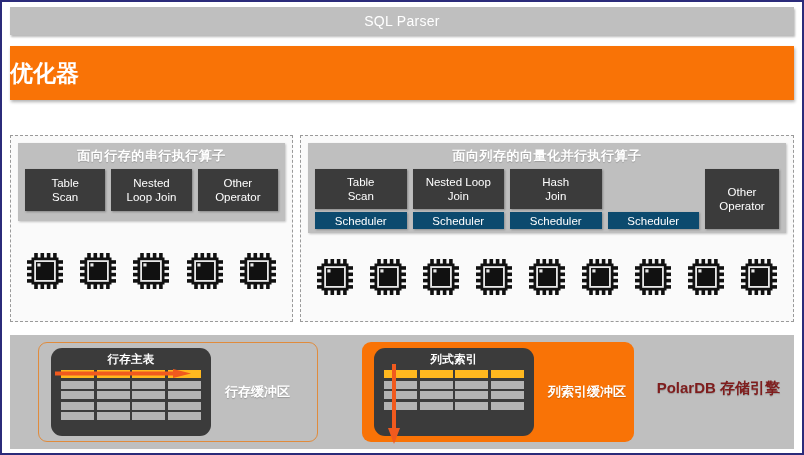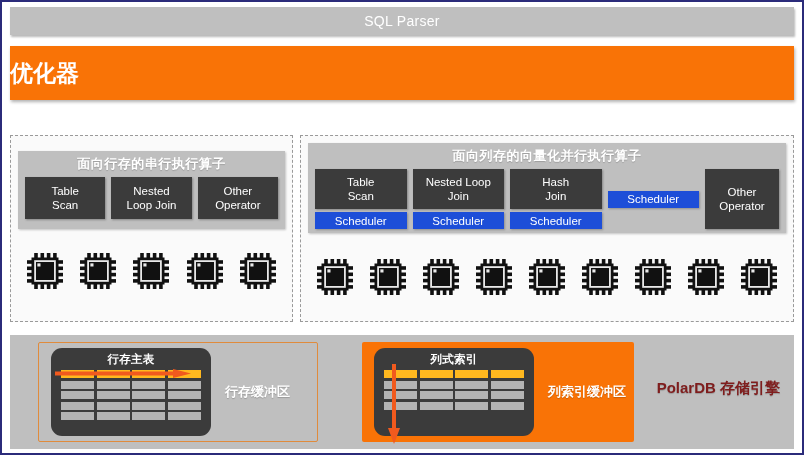"面向行存的串行执行算子" #zone-row .op-panel { margin-top: 8px -> none }
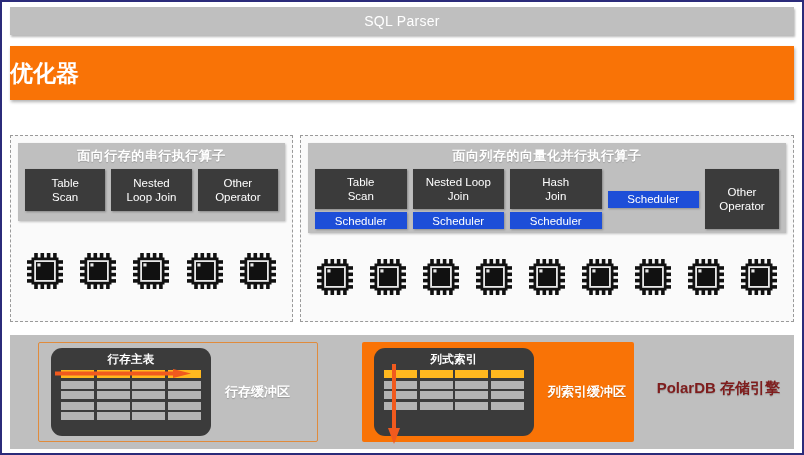"Table" .op-row { align-items: center -> flex-end }
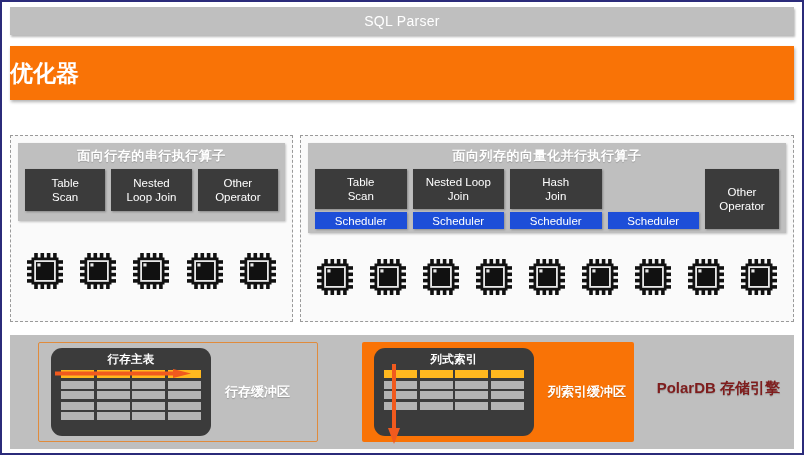"Scheduler" .sched { background: #1d4ed8 -> #0c4a6e }
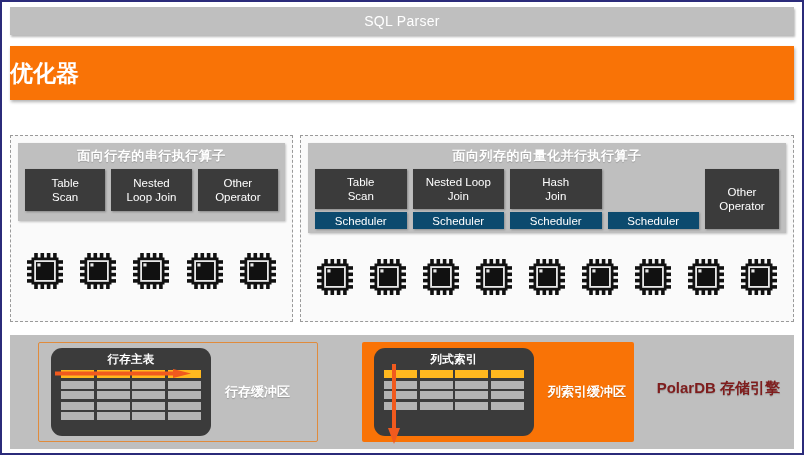"行存主表" .buffer { border-radius: 2px -> 9px }
